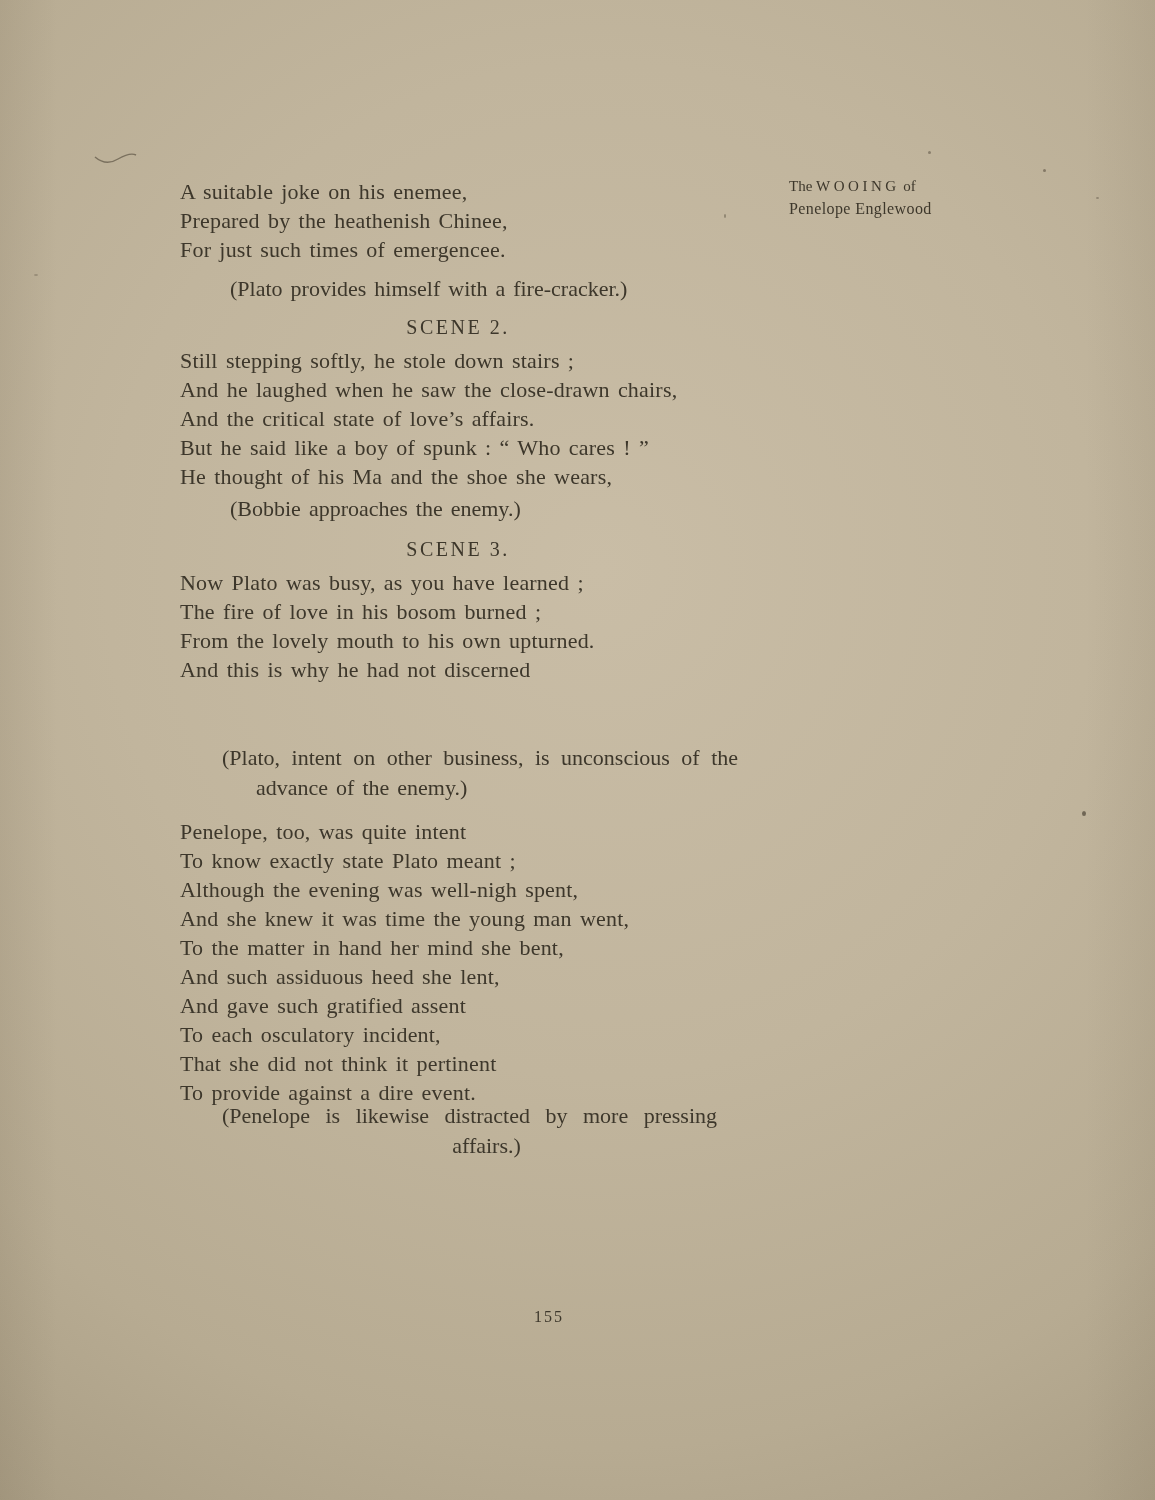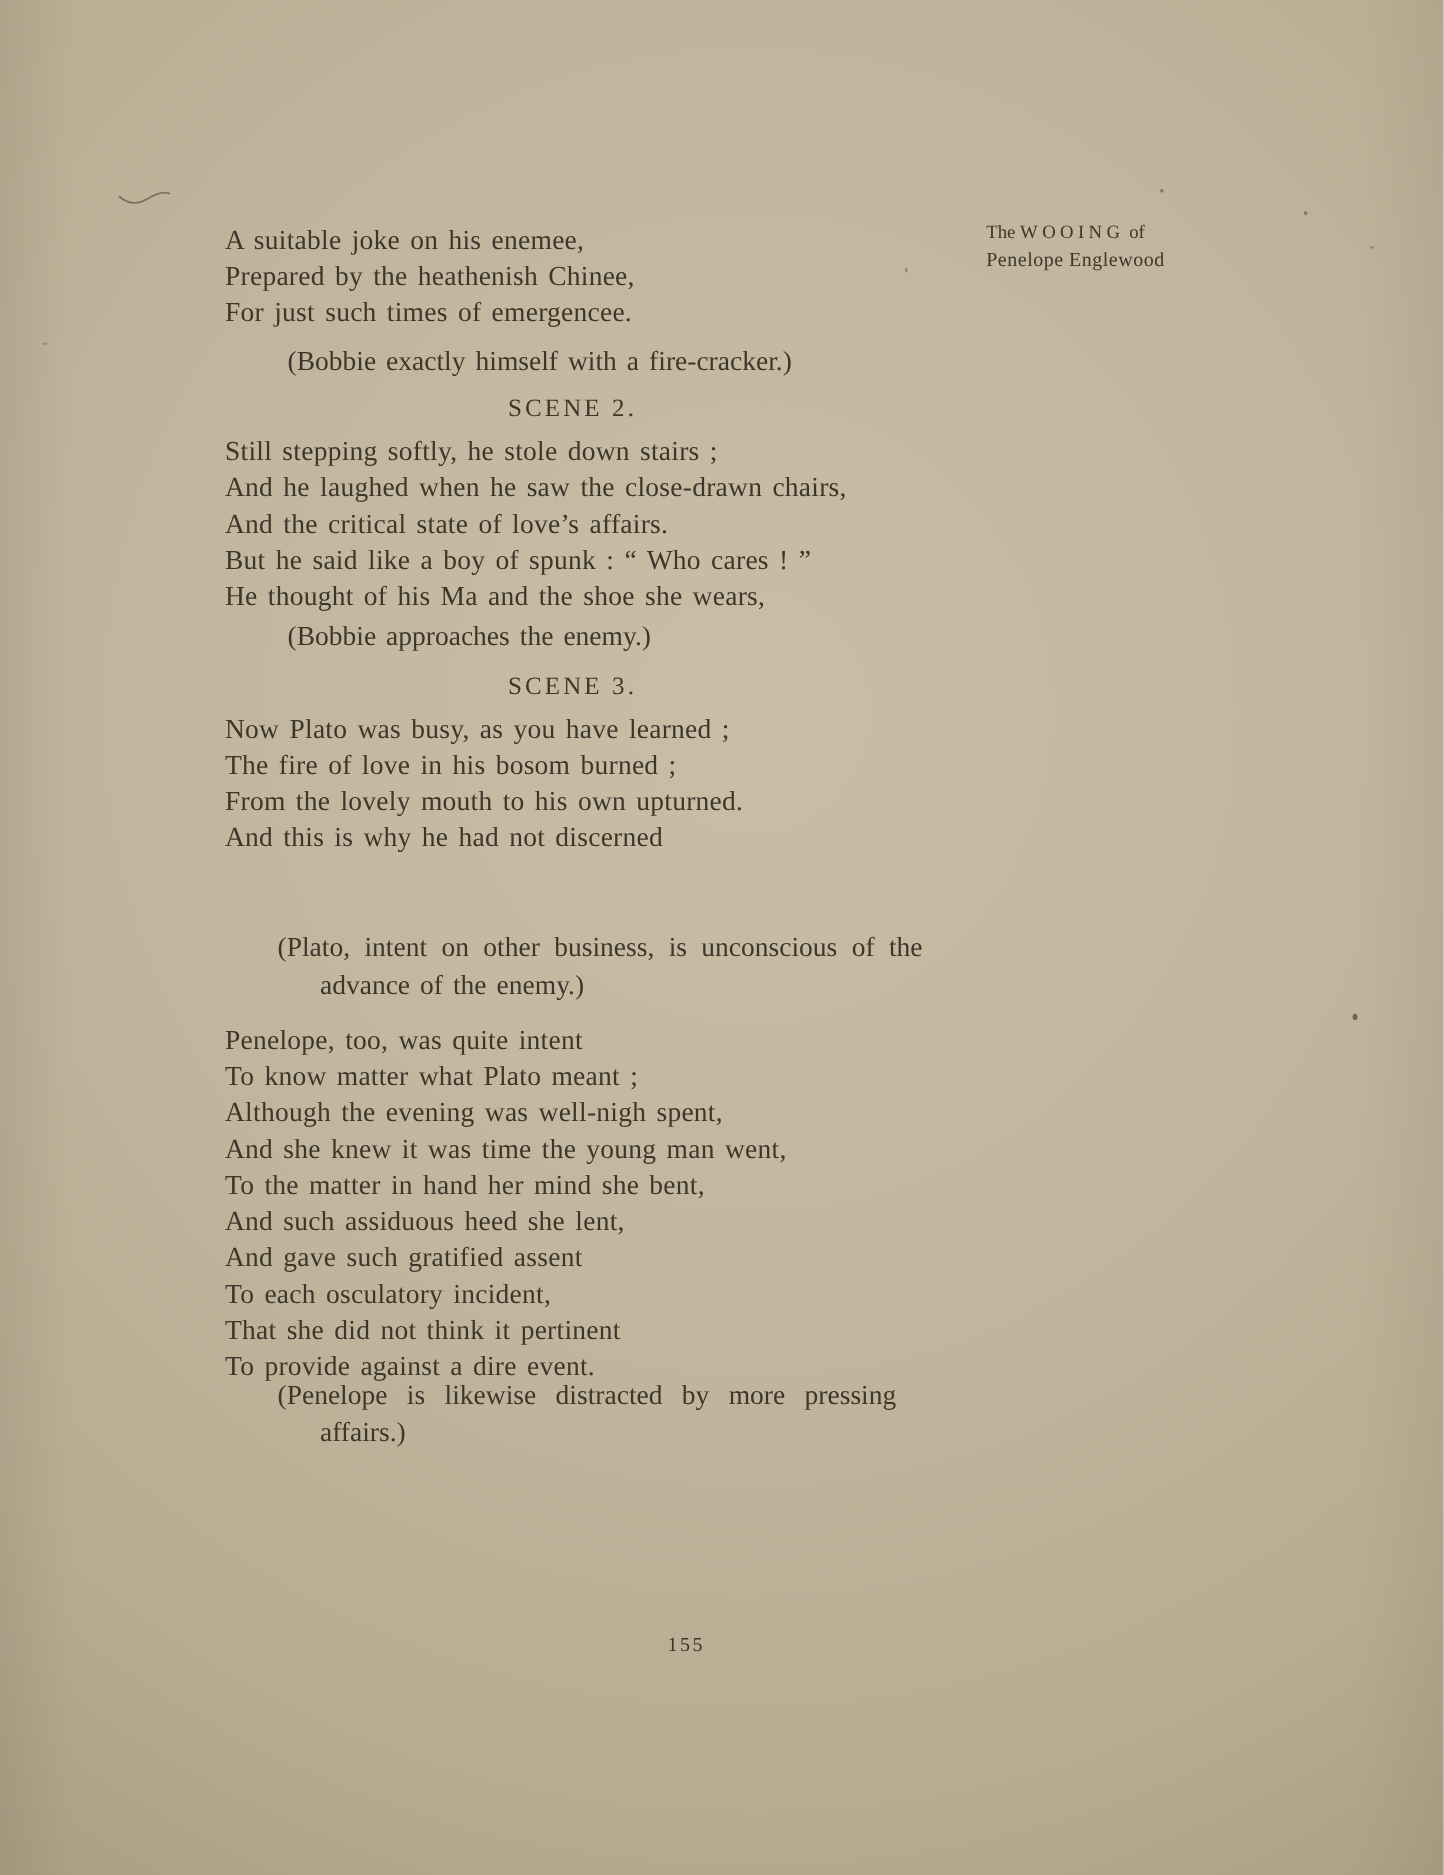"Bobbie exactly himself with a" span.it { text: Bobbie exactly -> Plato provides }
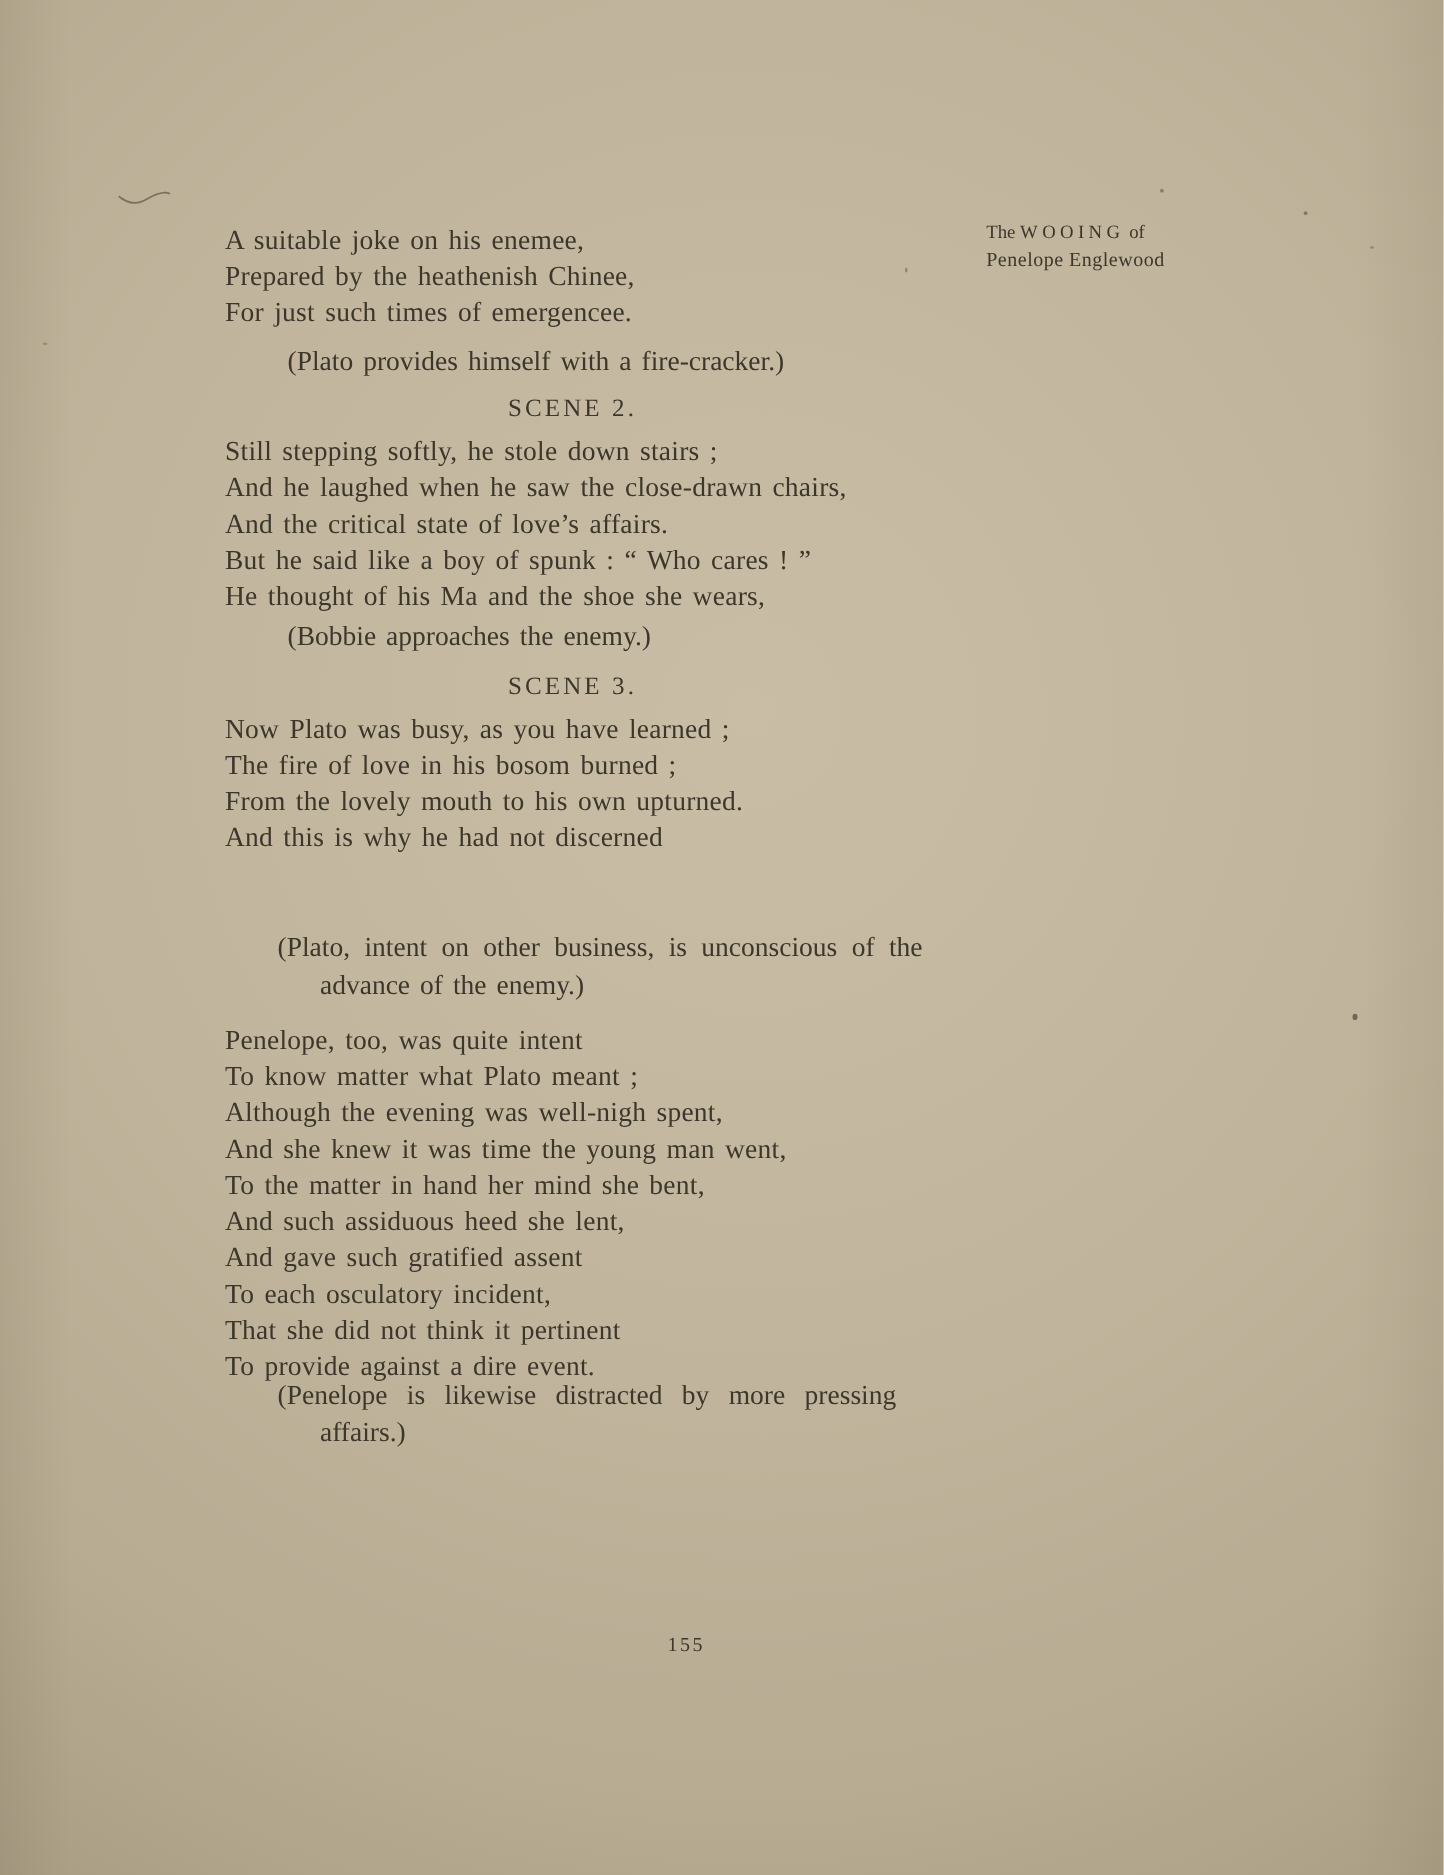"To know matter what Plato" span { text: matter what -> exactly state }
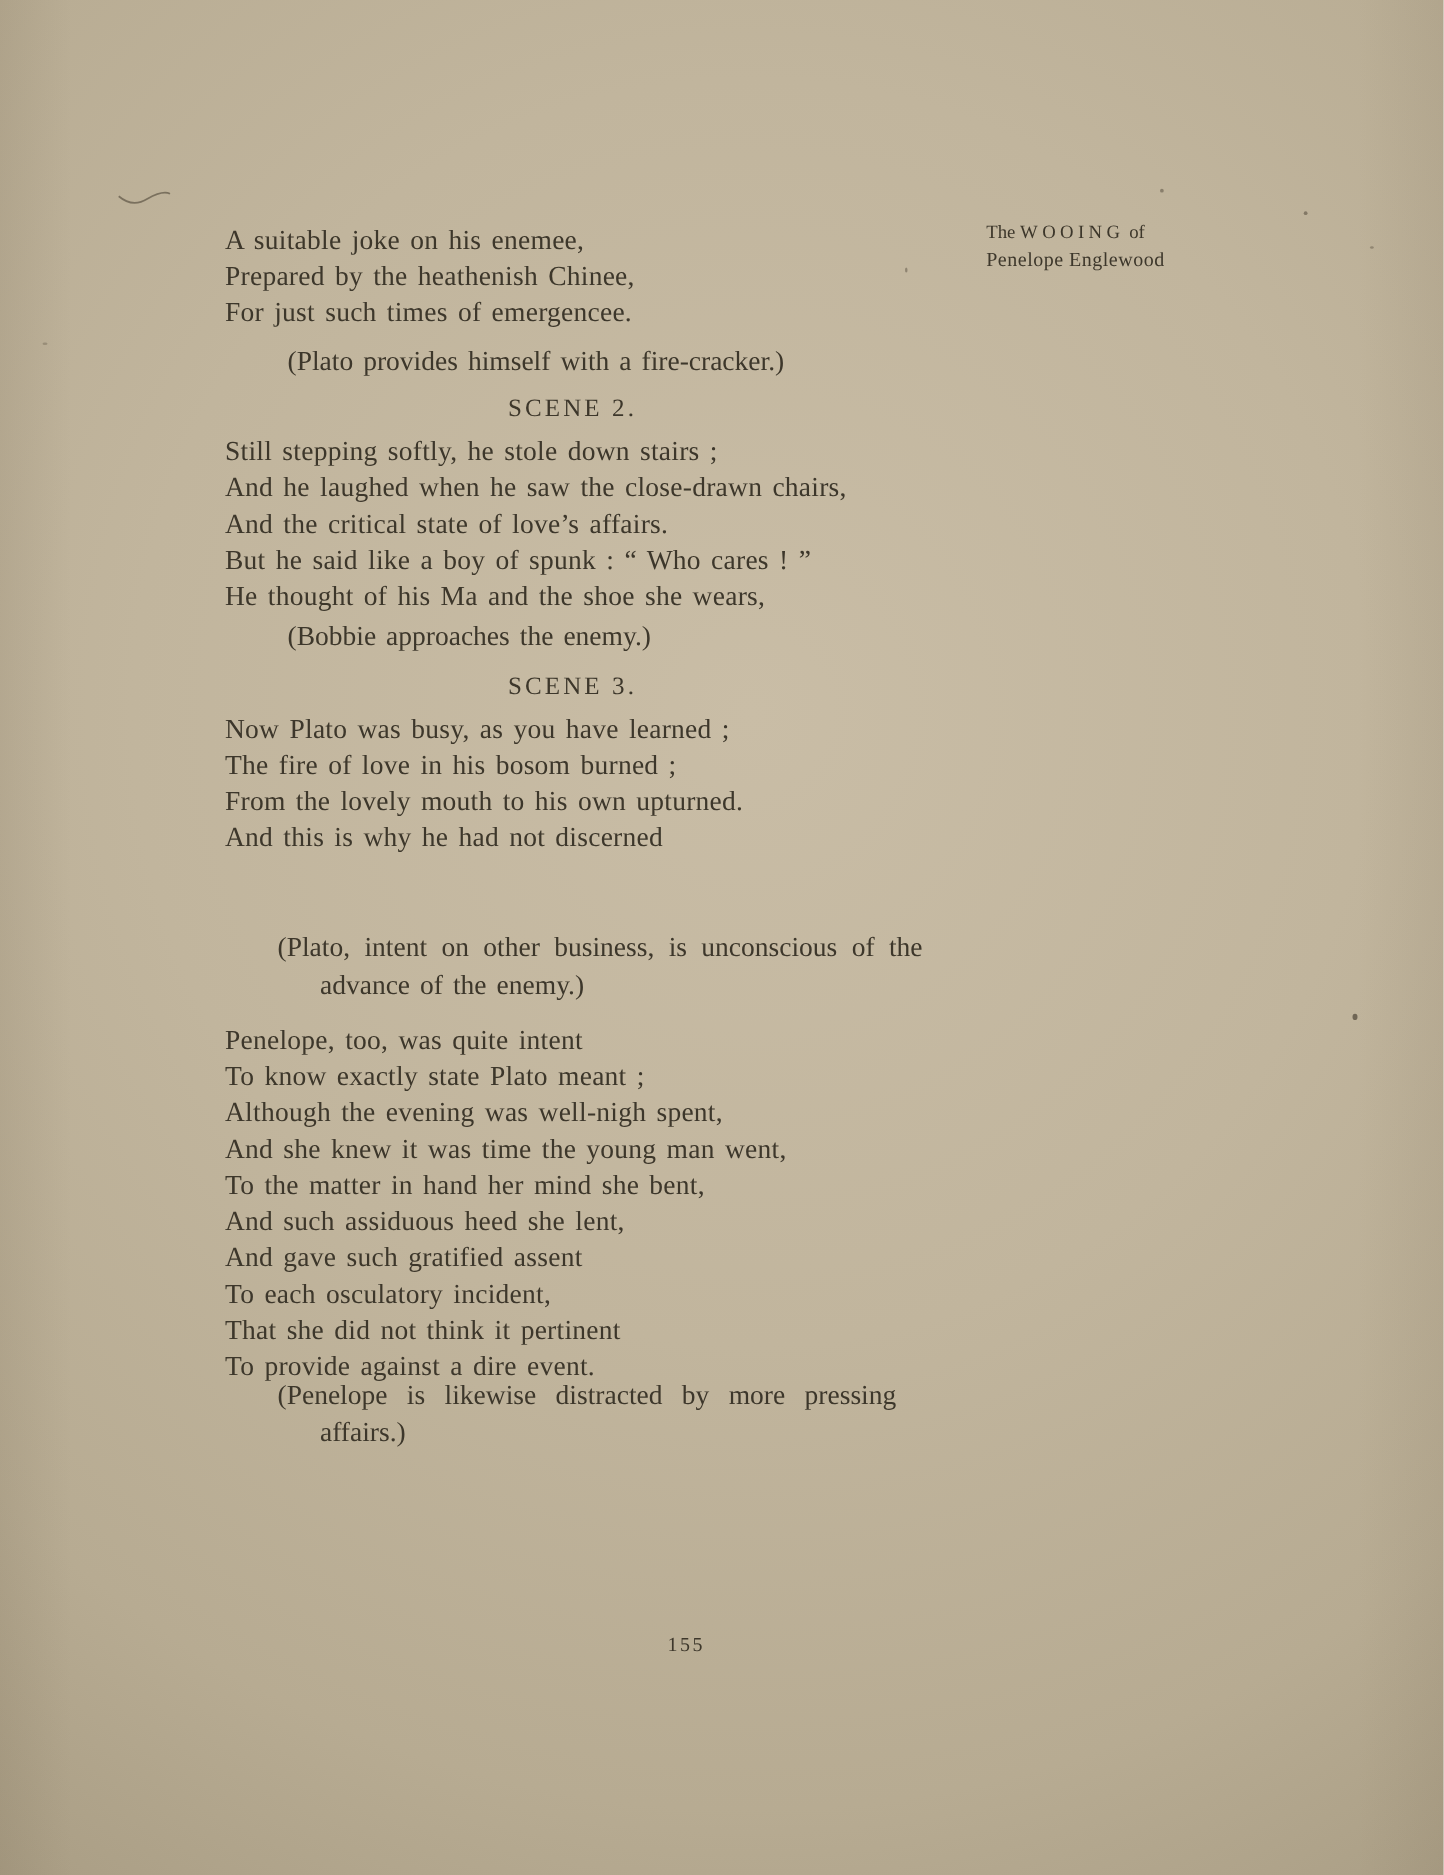"(Penelope is likewise distracted by" div.block { text-align: none -> center }
